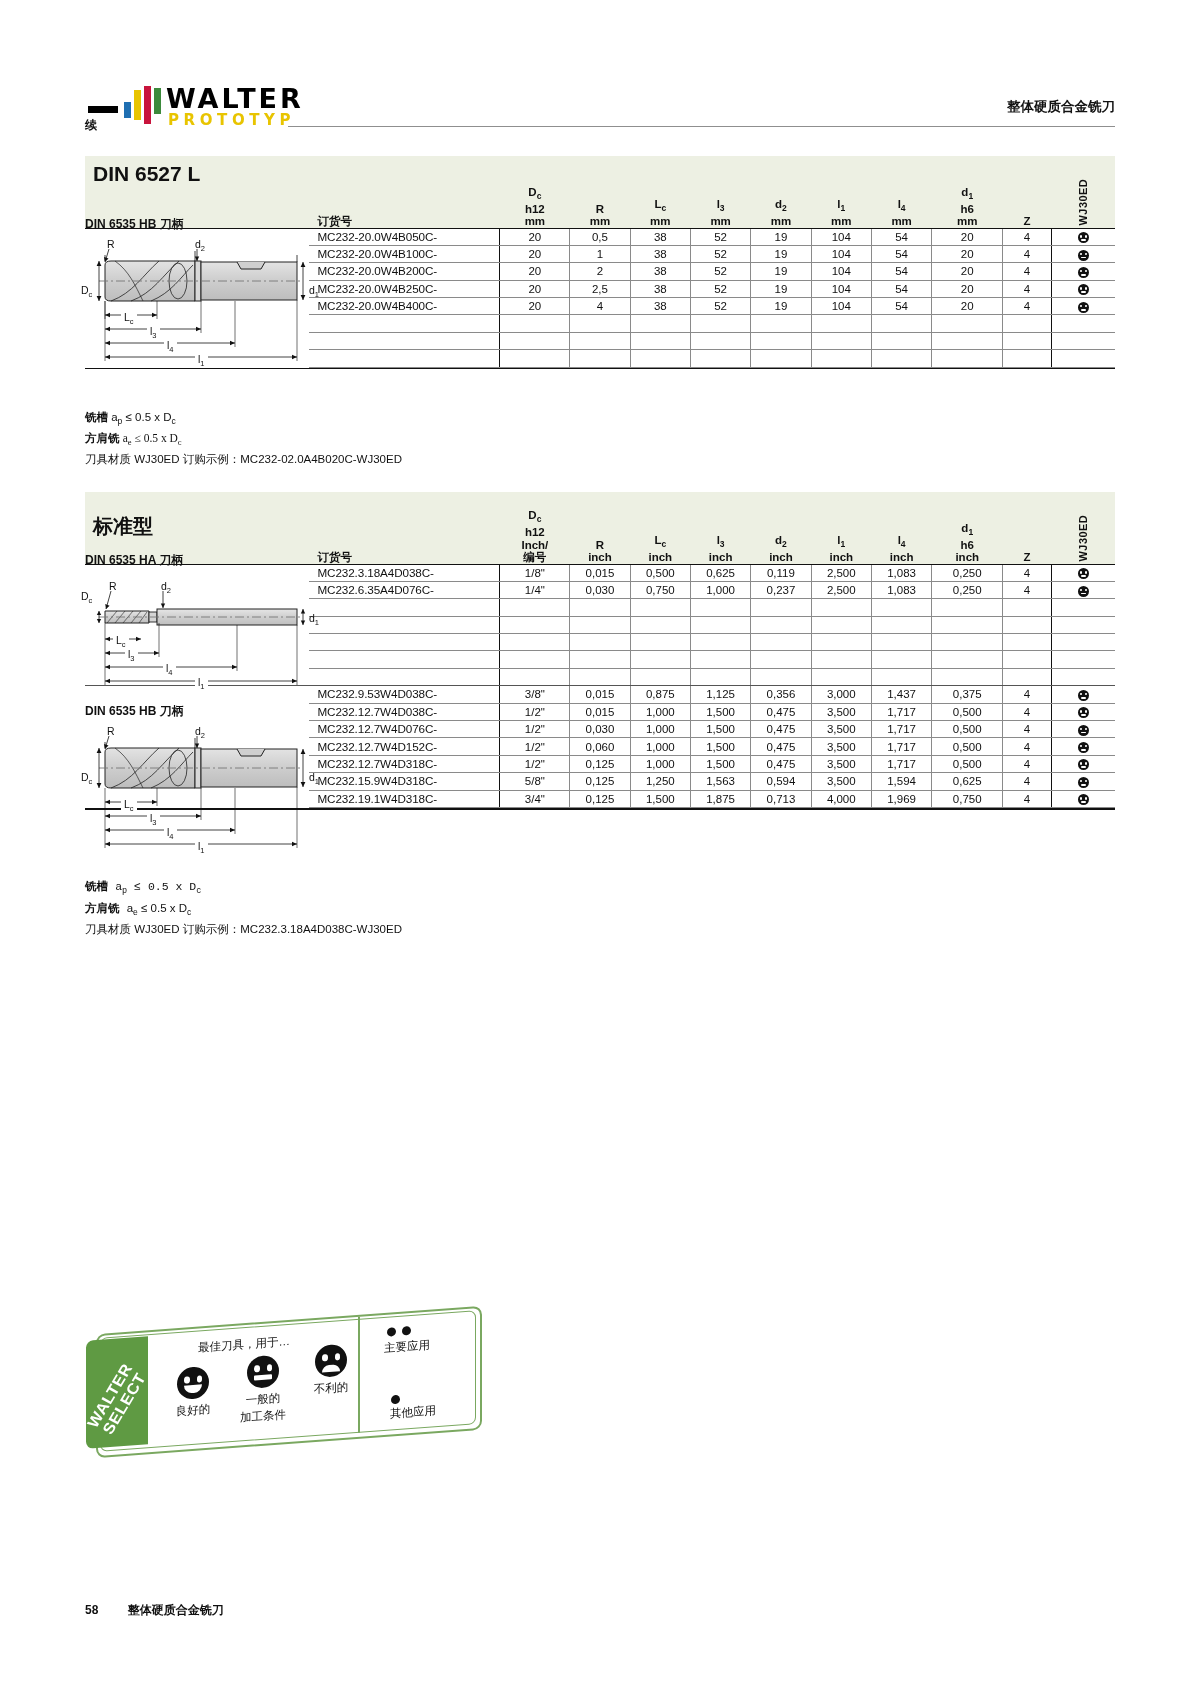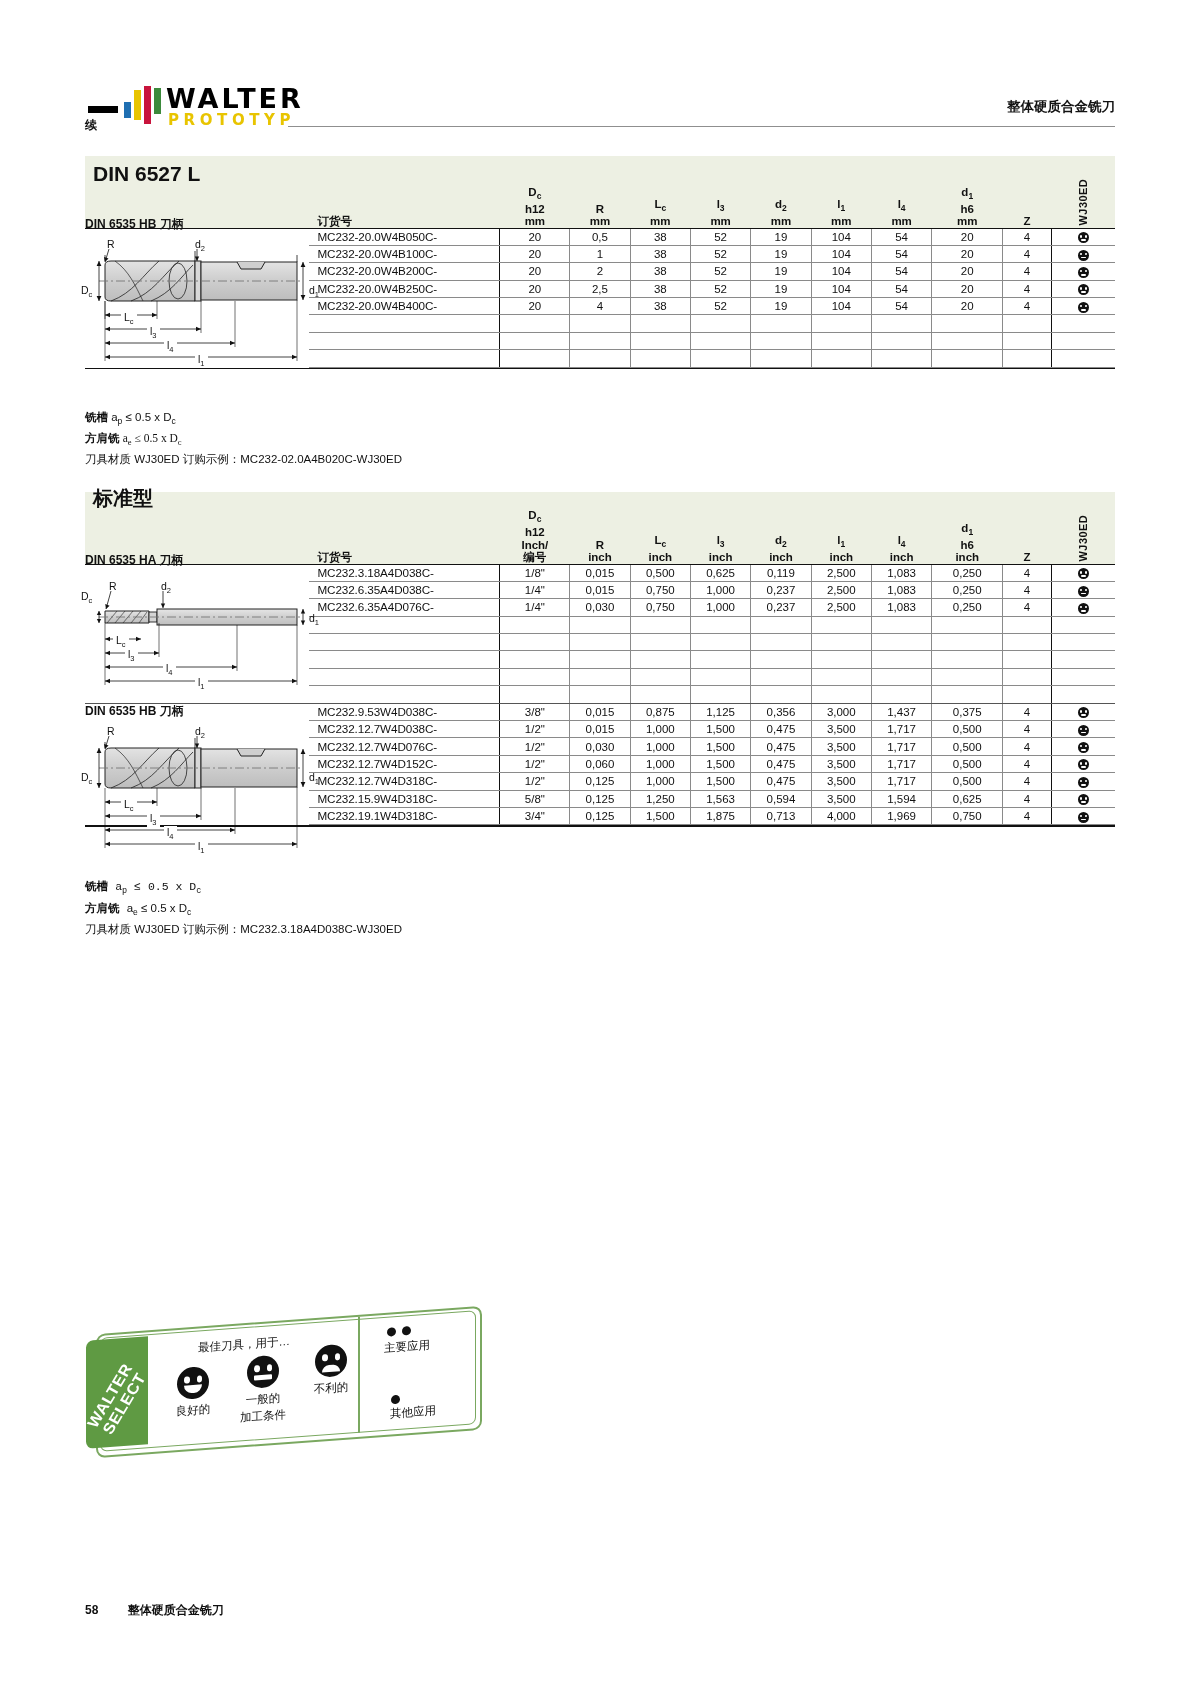"标准型" th.left { padding-top: 0 -> 28px }
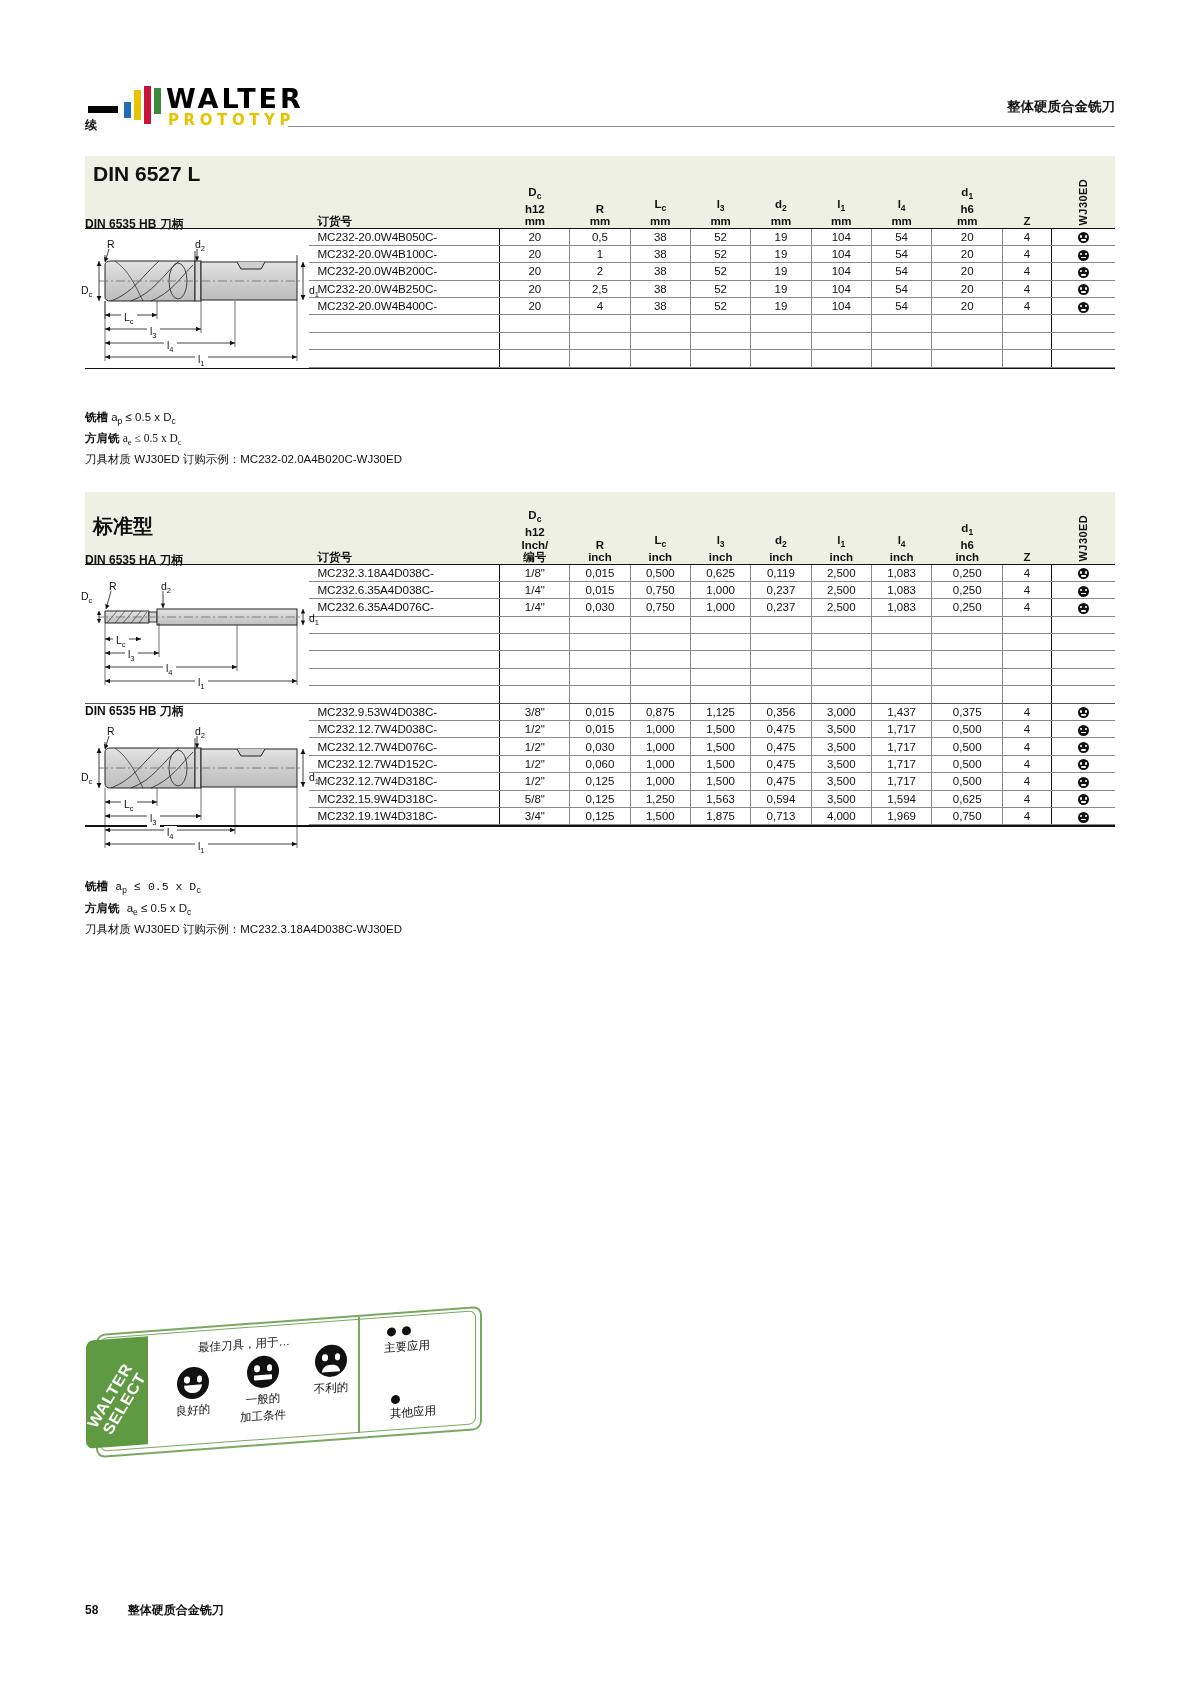"MC232.6.35A4D038C-" tr.drow { html: <tr> <td></td> <td>MC232.6.35A4D038C-</td> <td>1/4"</td> <td>0,015</td> <td>0,750</td> <td>1,000</td> <td>0,237</td> <td>2,500</td> <td>1,083</td> <td>0,250</td> <td>4</td> <td><span></span></td> </tr> -> none }
